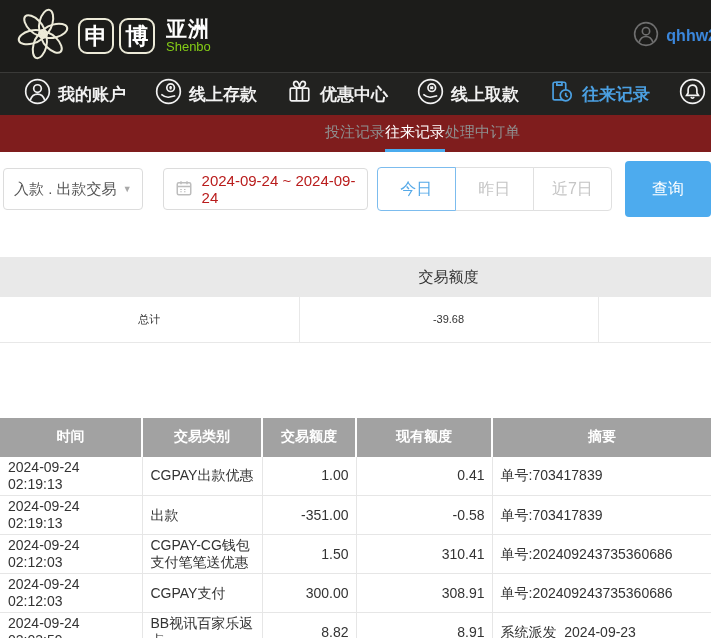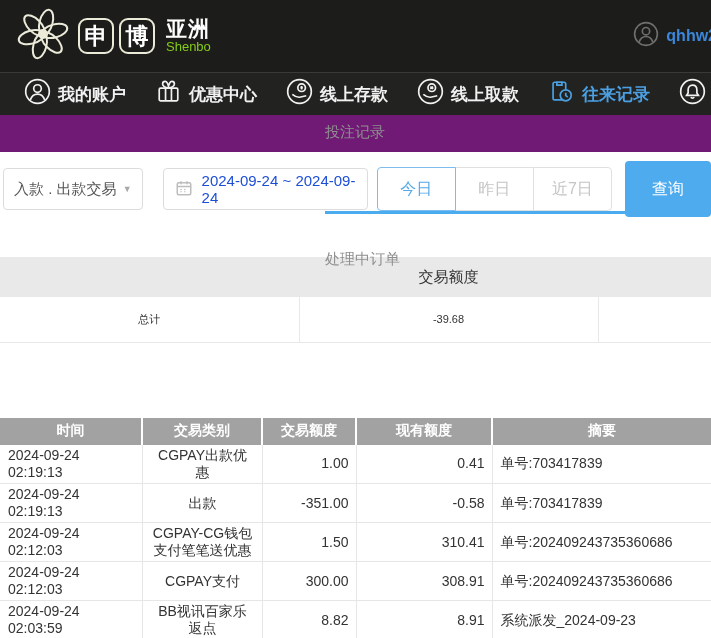"优惠中心" div.nav-item { order: before "线上存款" -> after "线上存款" }
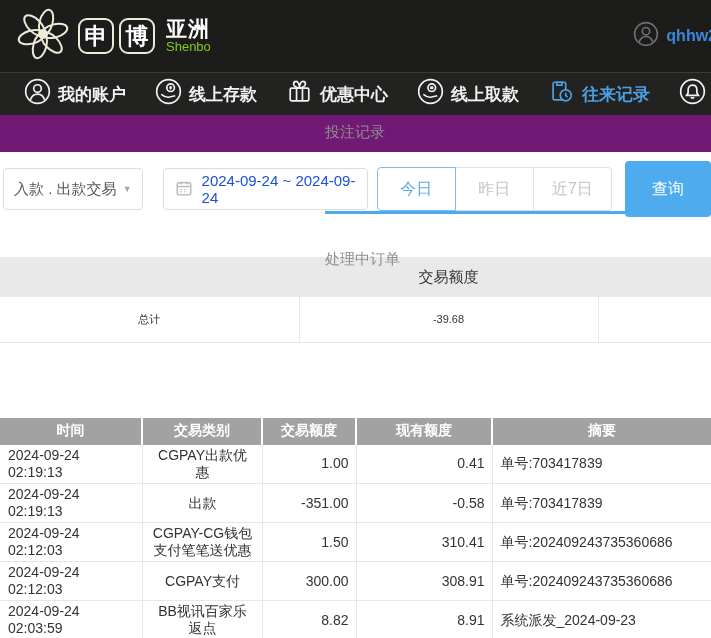"投注记录" .sub-nav { background: #701a75 -> #7f1d1d; flex-direction: column -> none; gap: 28px -> none }
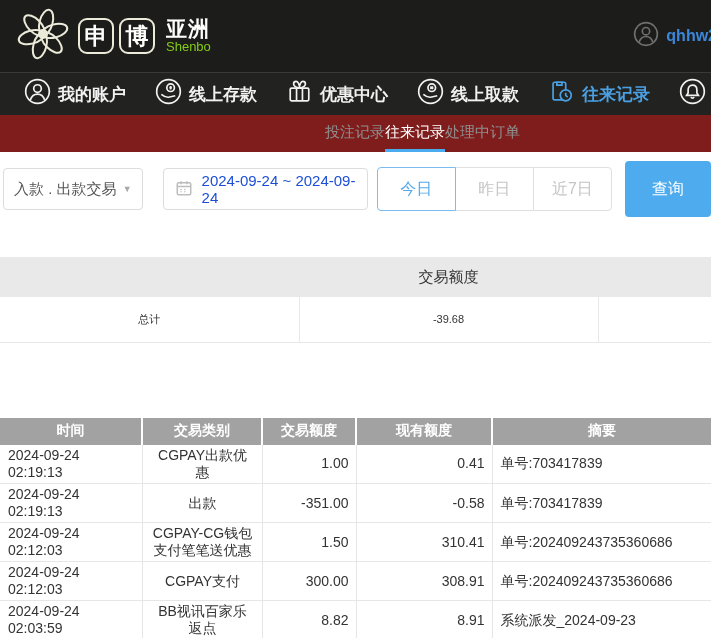"2024-09-24 ~ 2024-09-24" .date-box { color: #1d4ed8 -> #b91c1c }
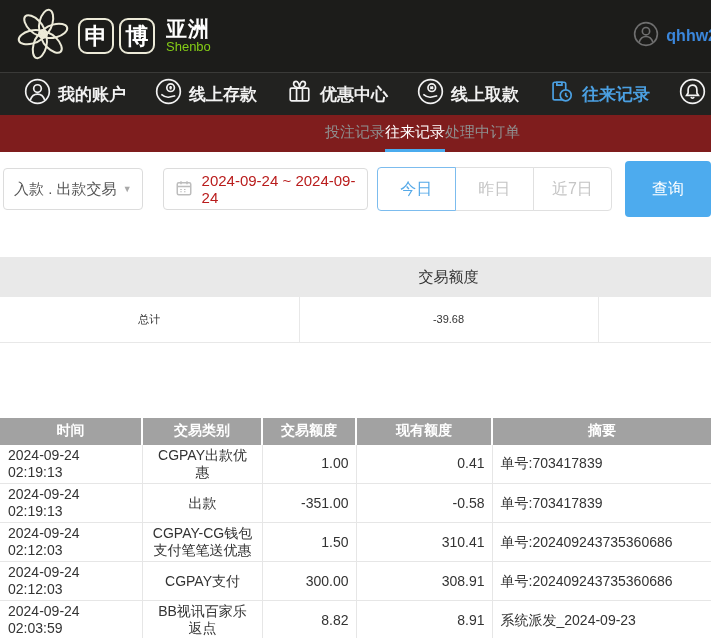"时间" .main-table th { height: 27px -> 39px }
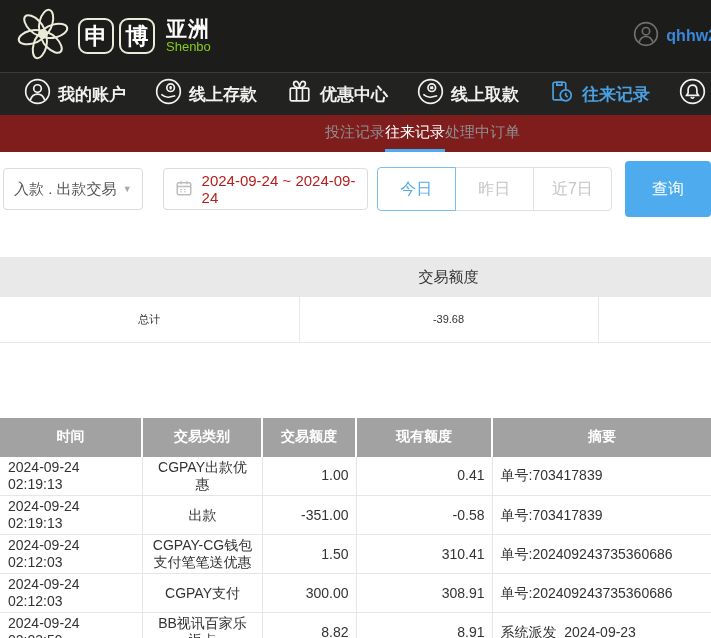"CGPAY出款优惠" .main-table td.col1 { padding-left: 9px -> none; text-align: center -> left }
